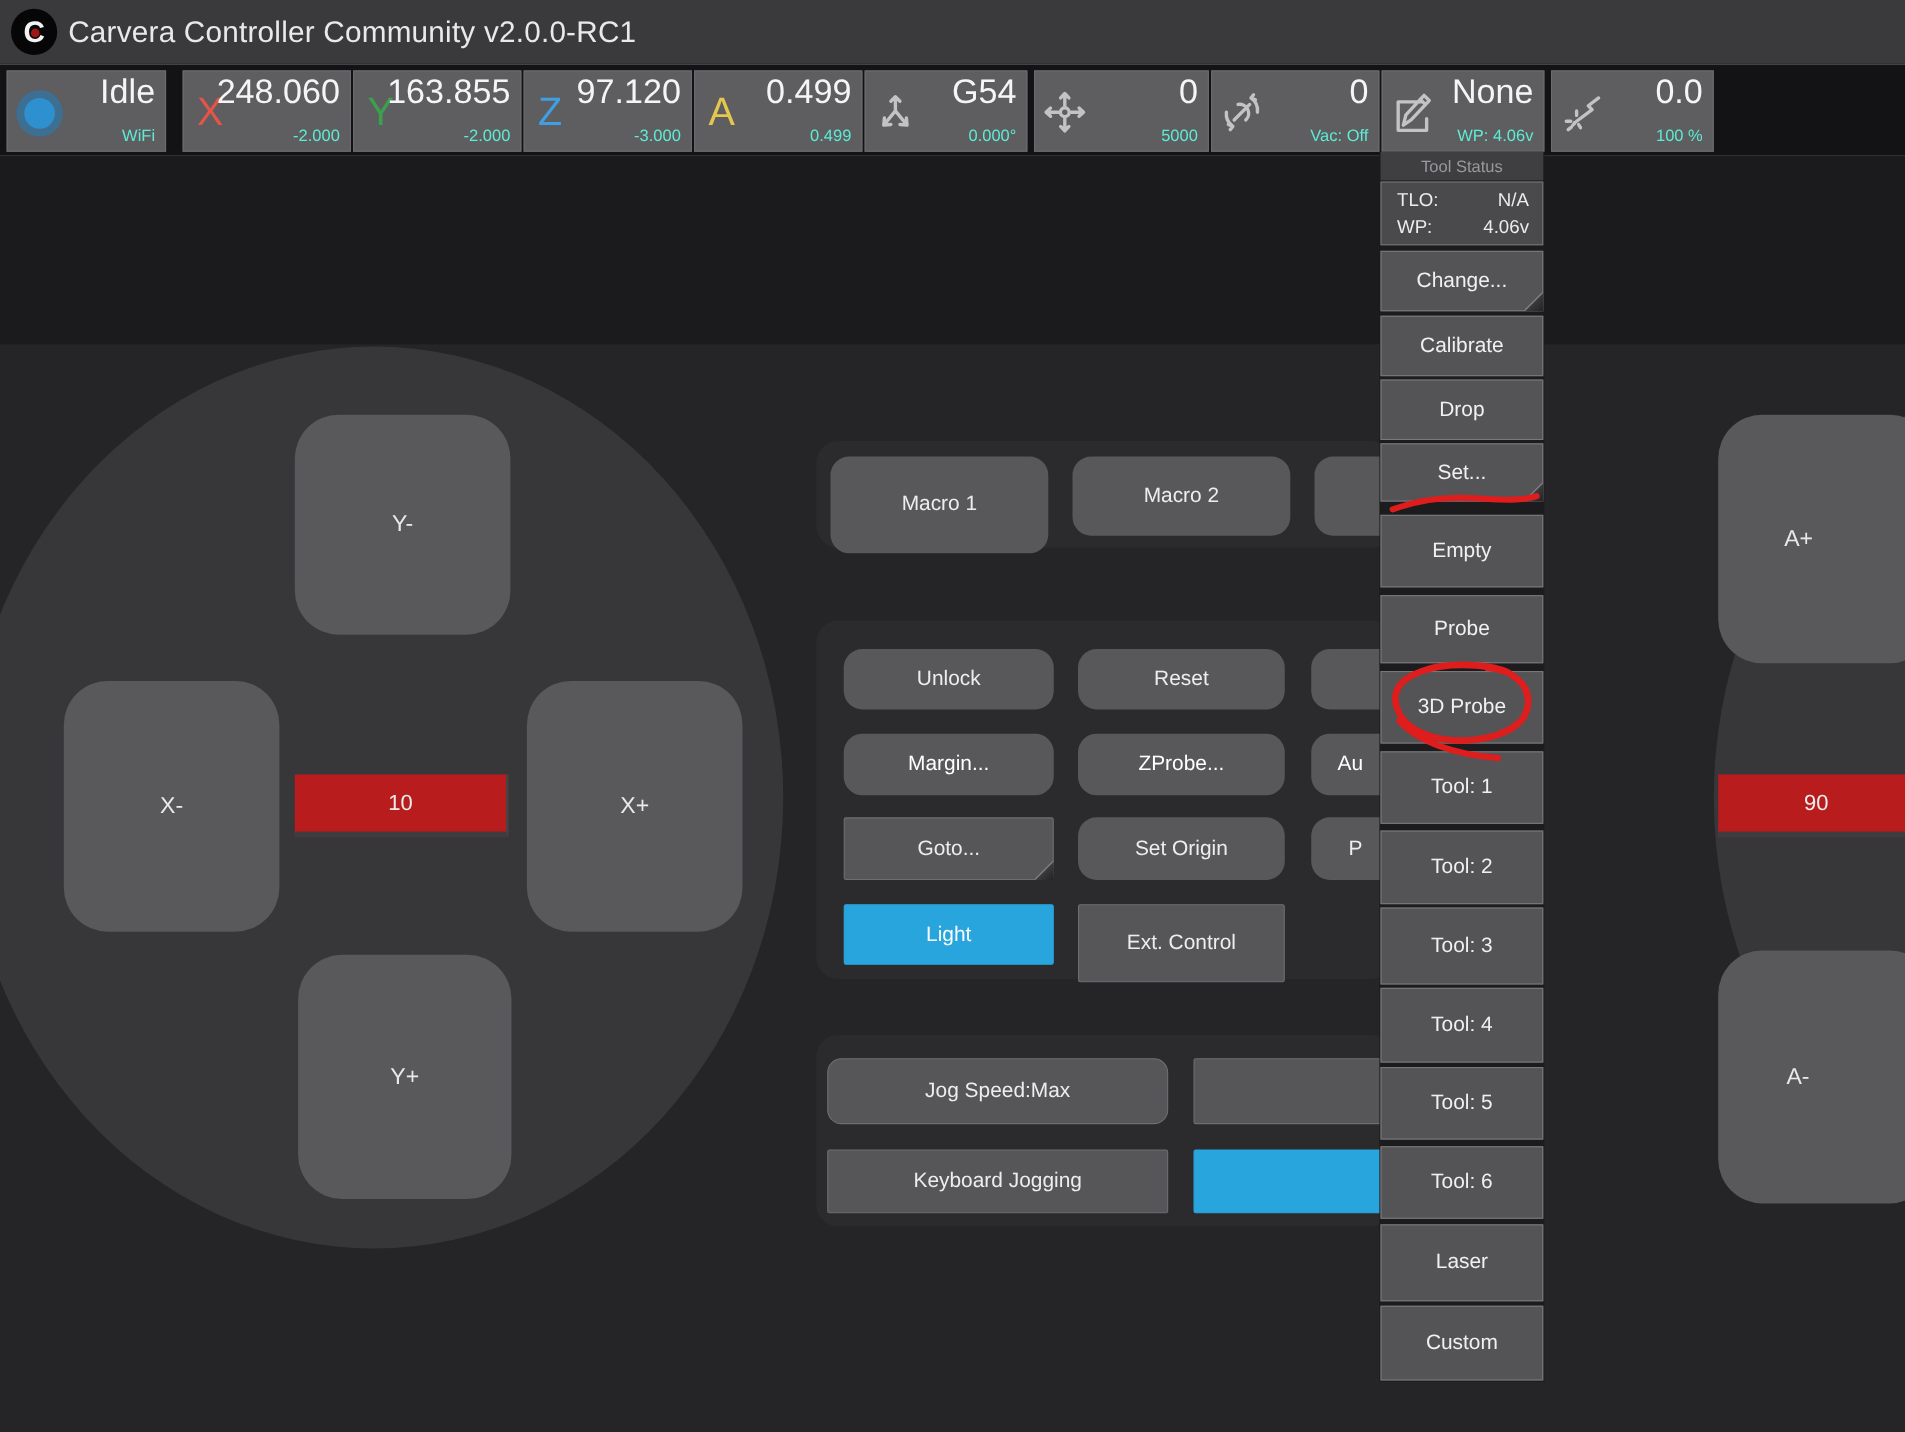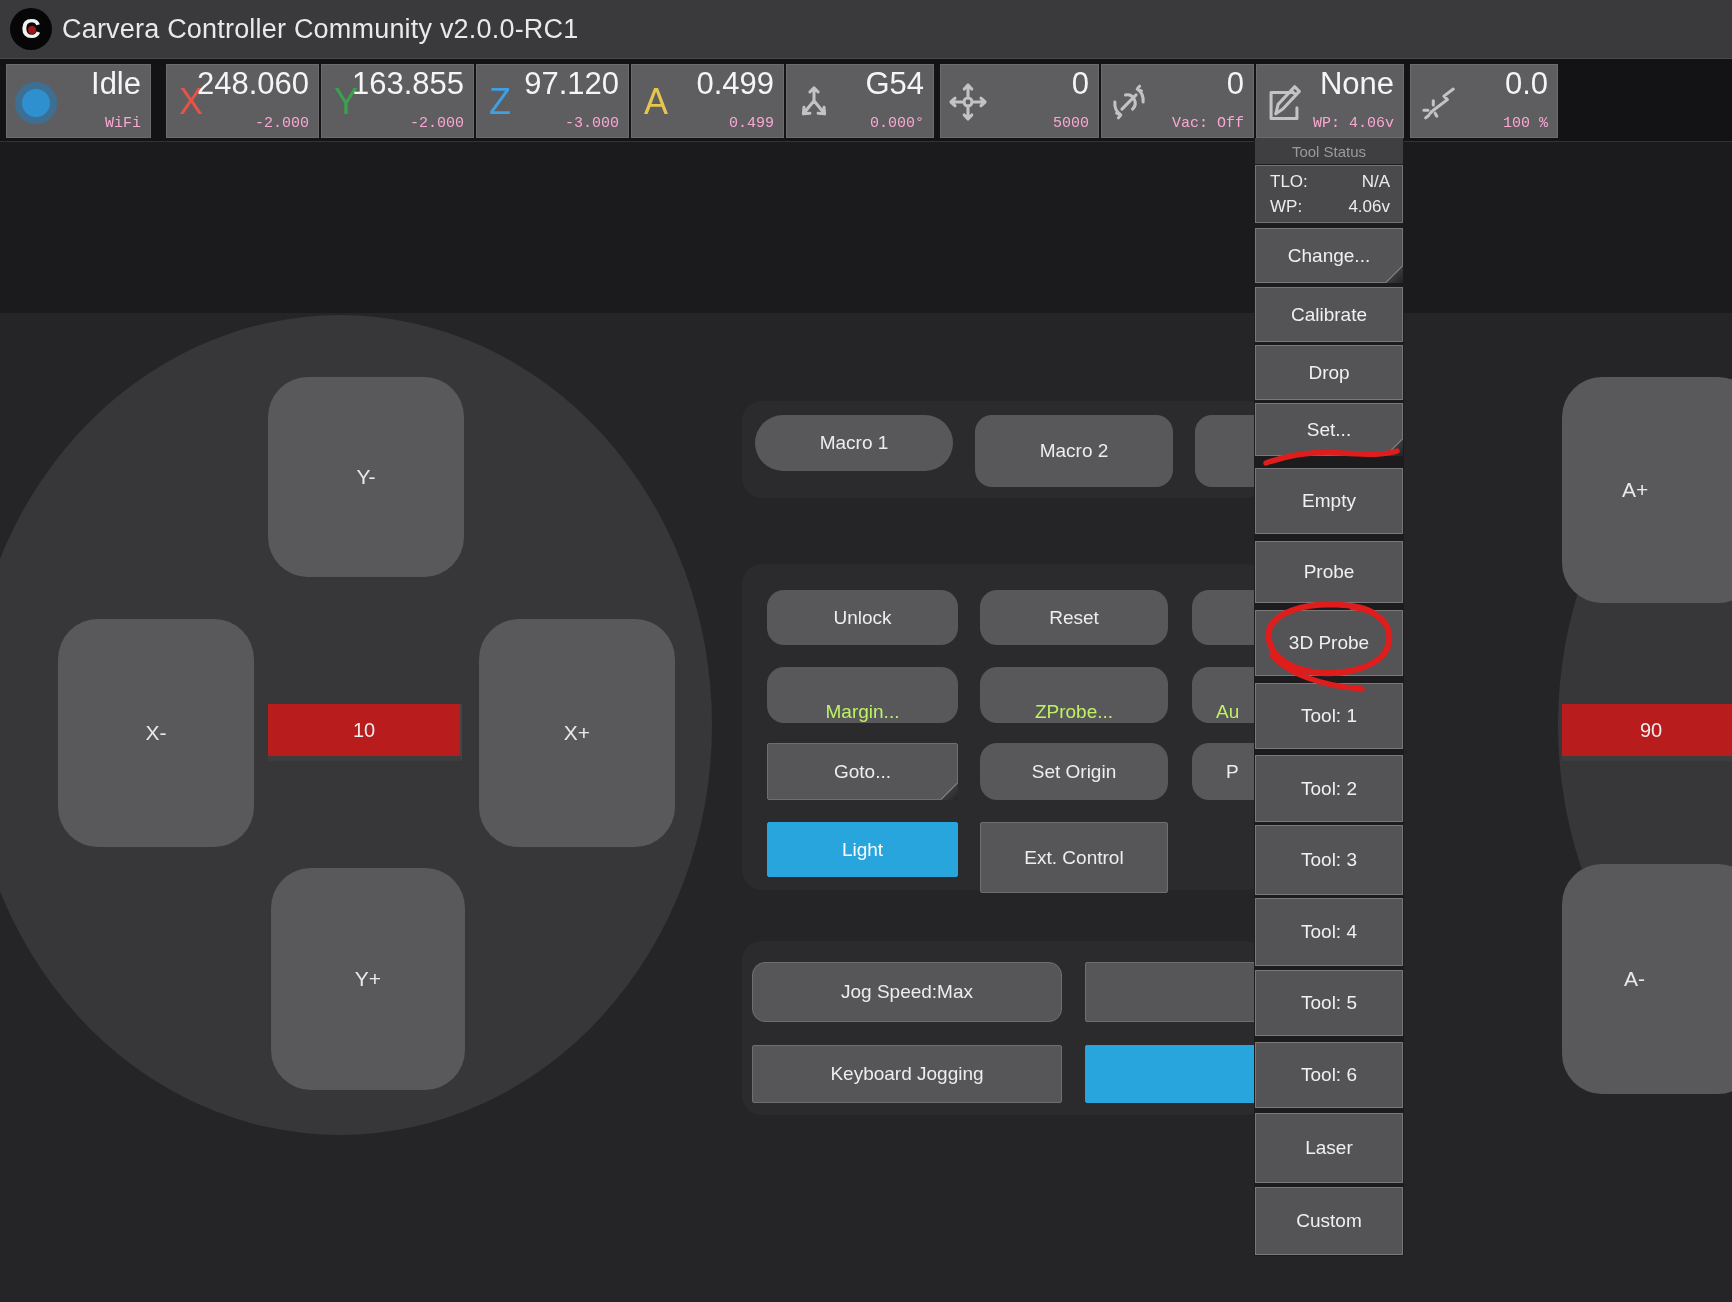"WiFi" .cs { color: #f9a8d4 -> #5eead4; font-family: Liberation Mono, monospace -> none }
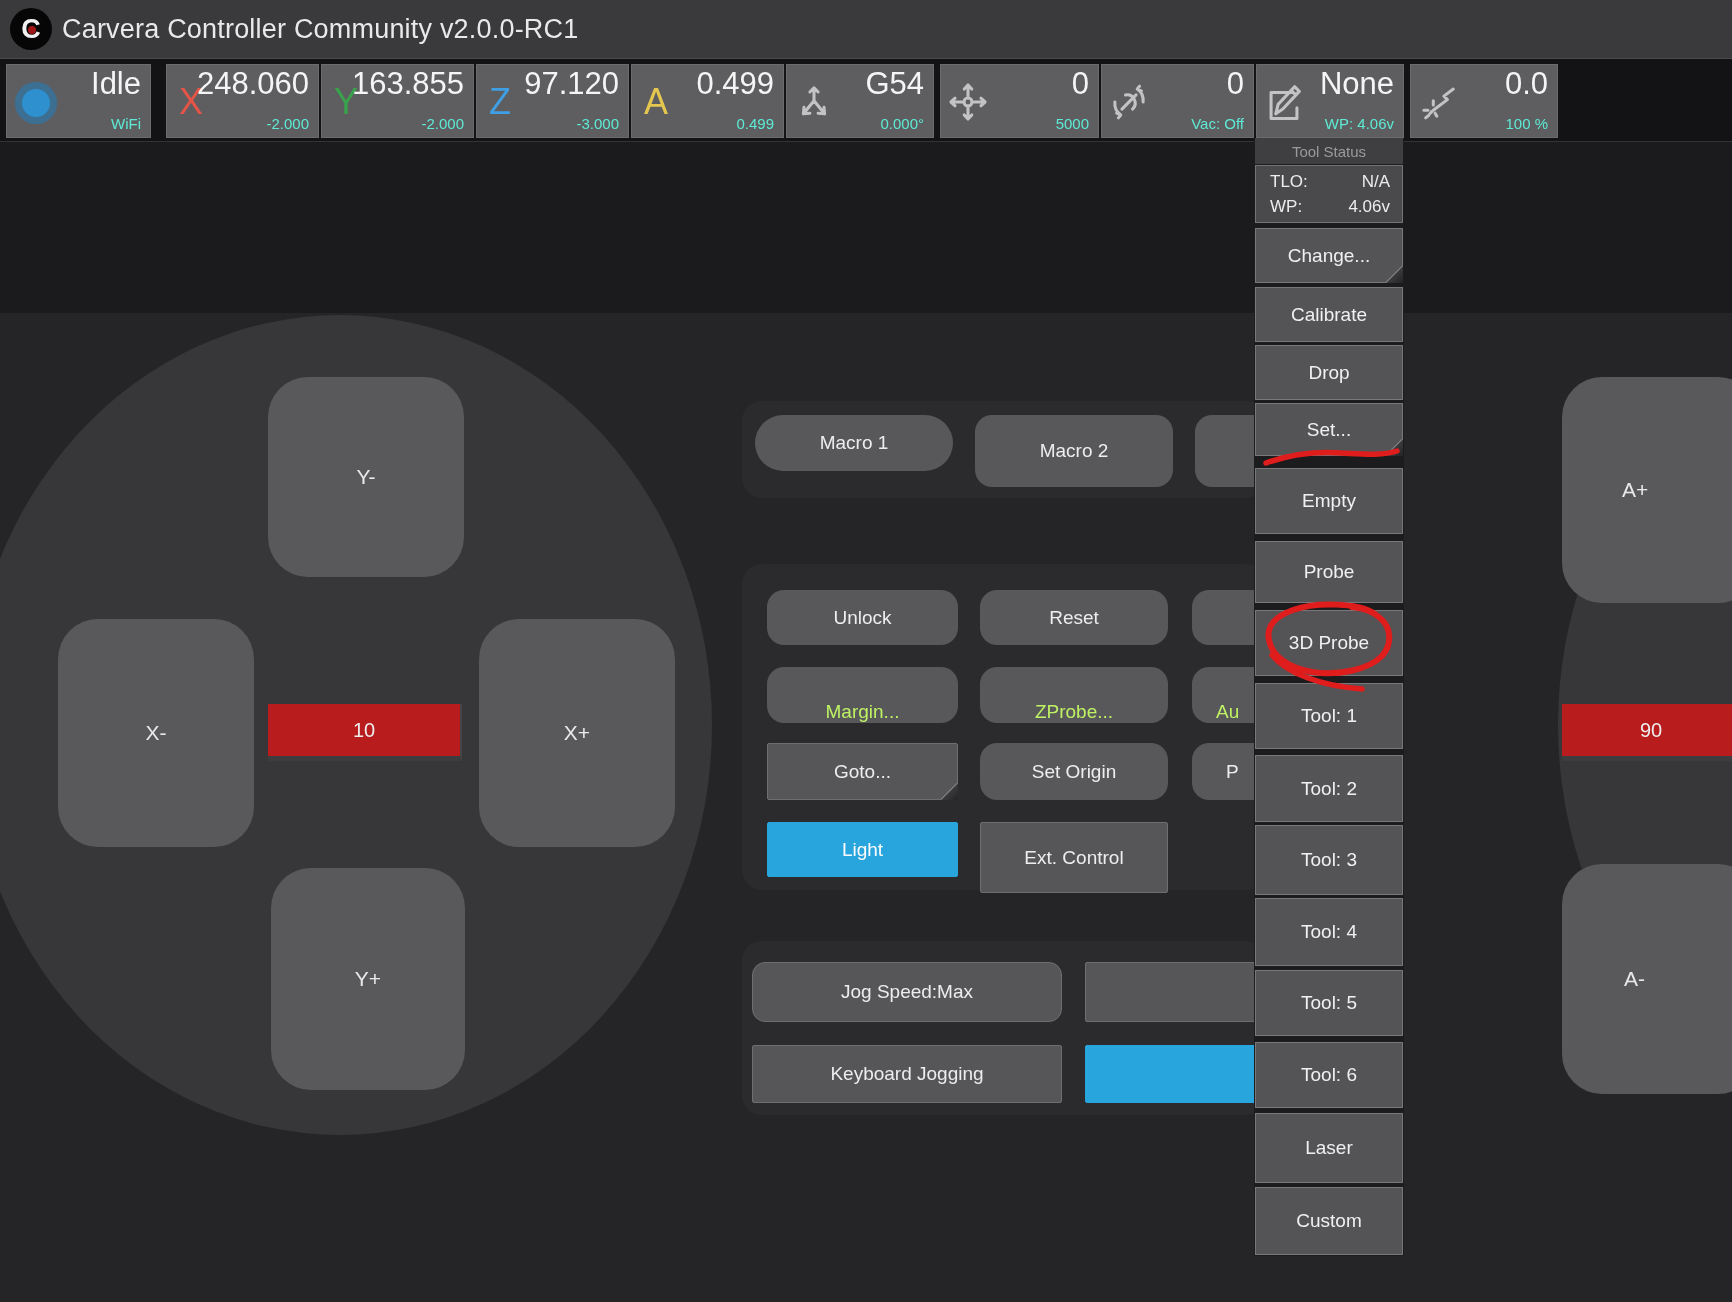"Macro 1" div.btn { border-radius: 28px -> none; height: 56px -> 88px }
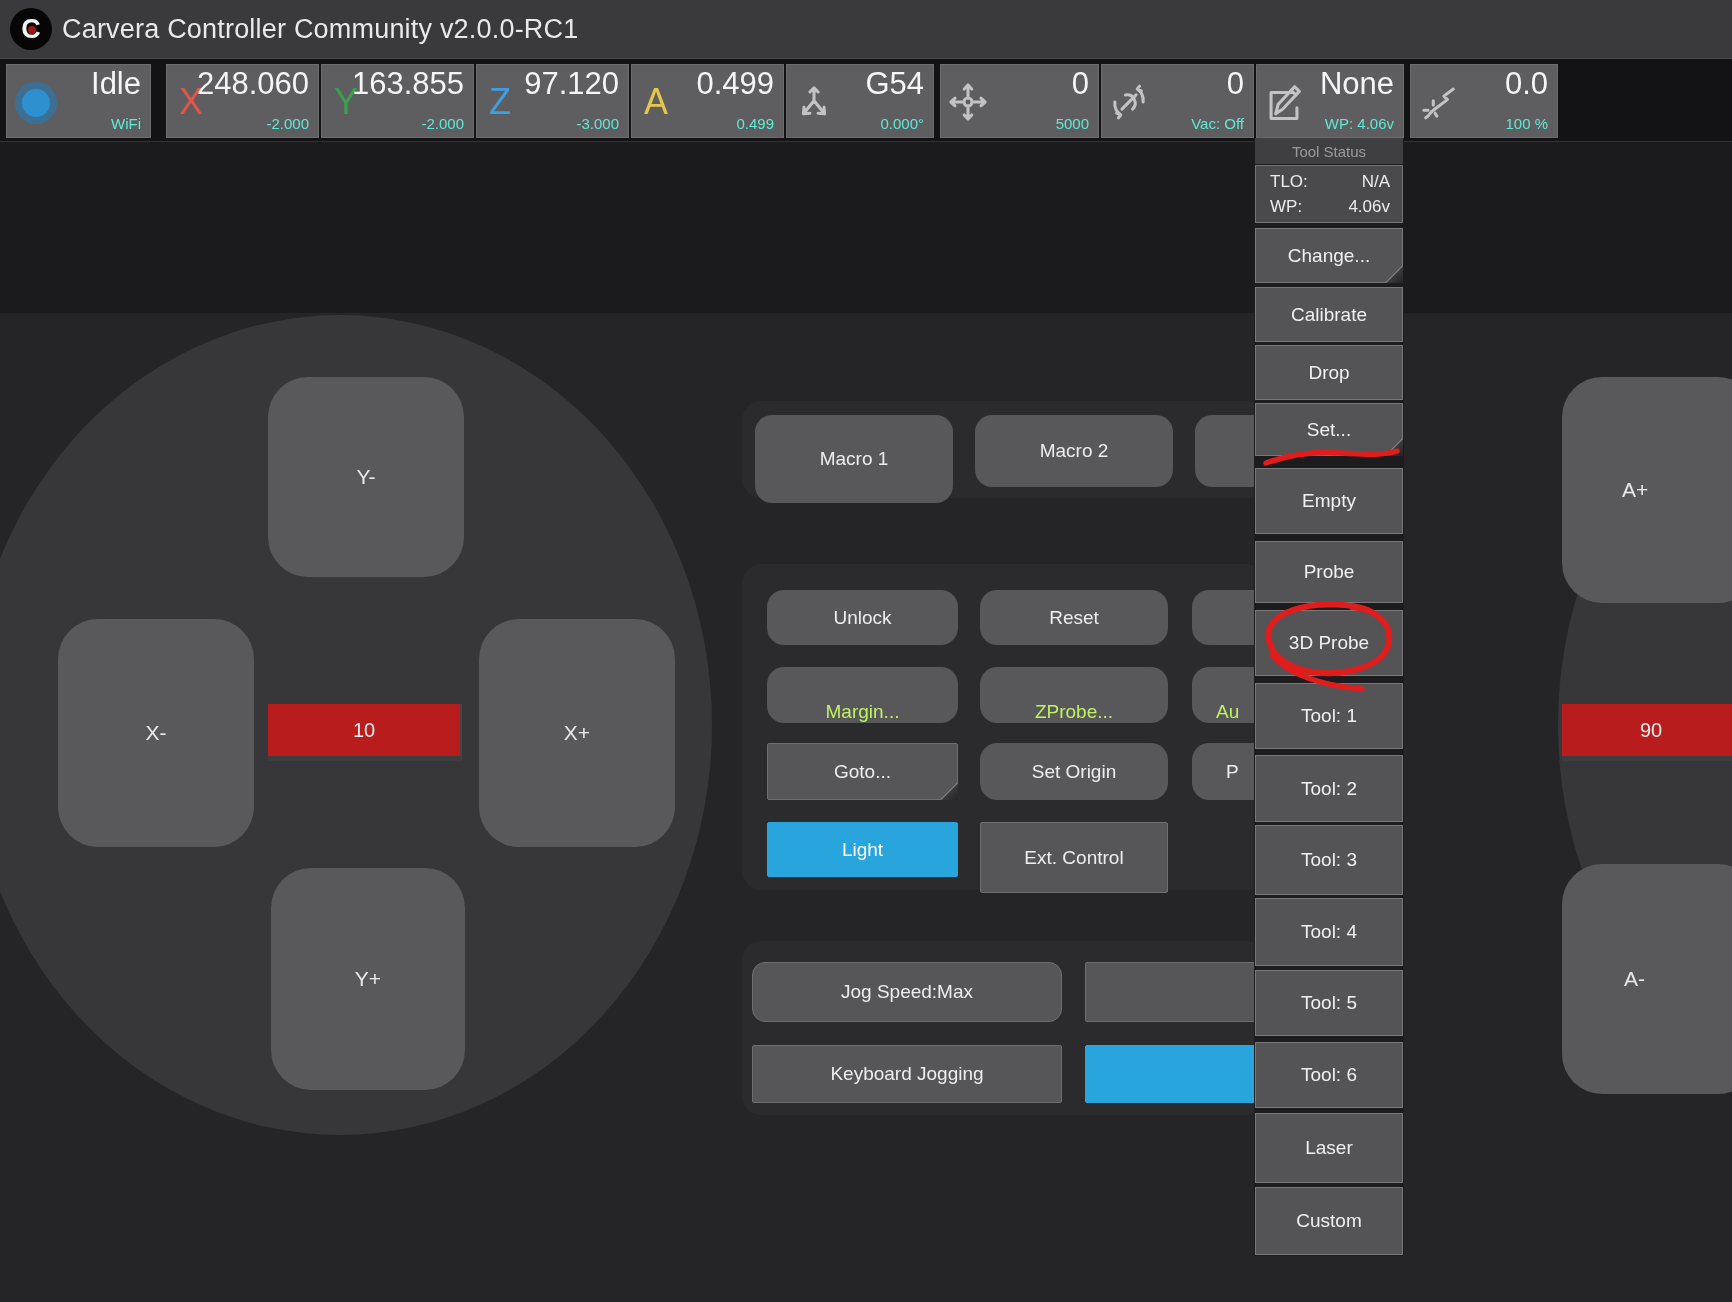"Margin..." .disabled { align-items: flex-end -> none; color: #bef264 -> #ffffff }
